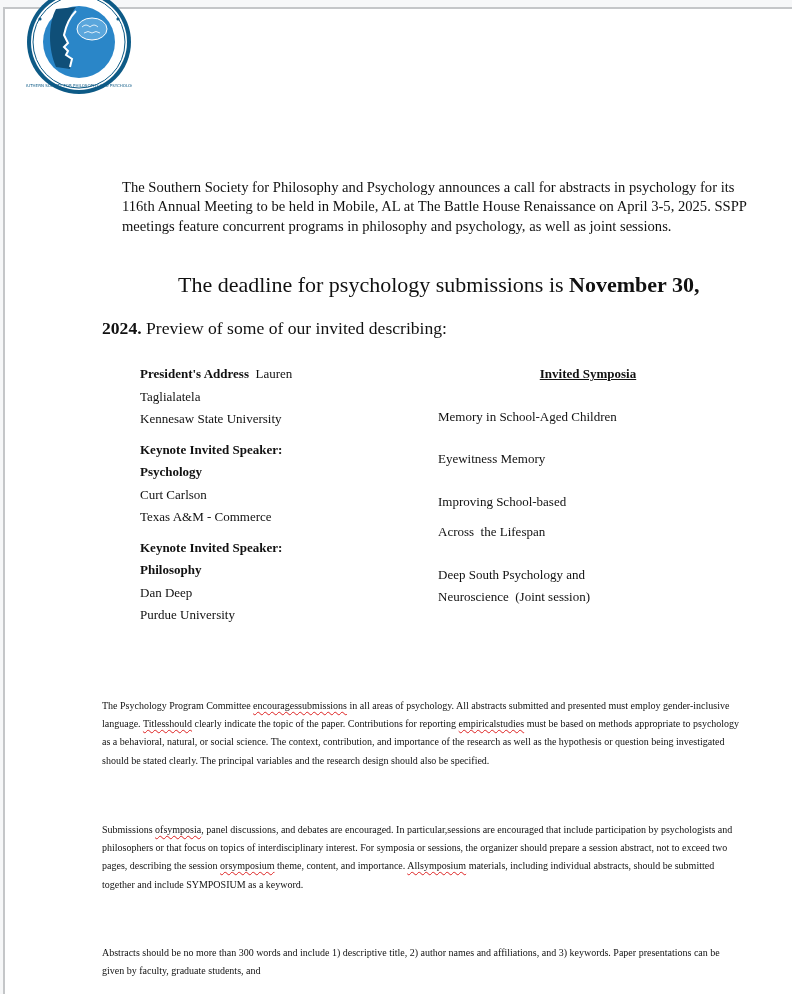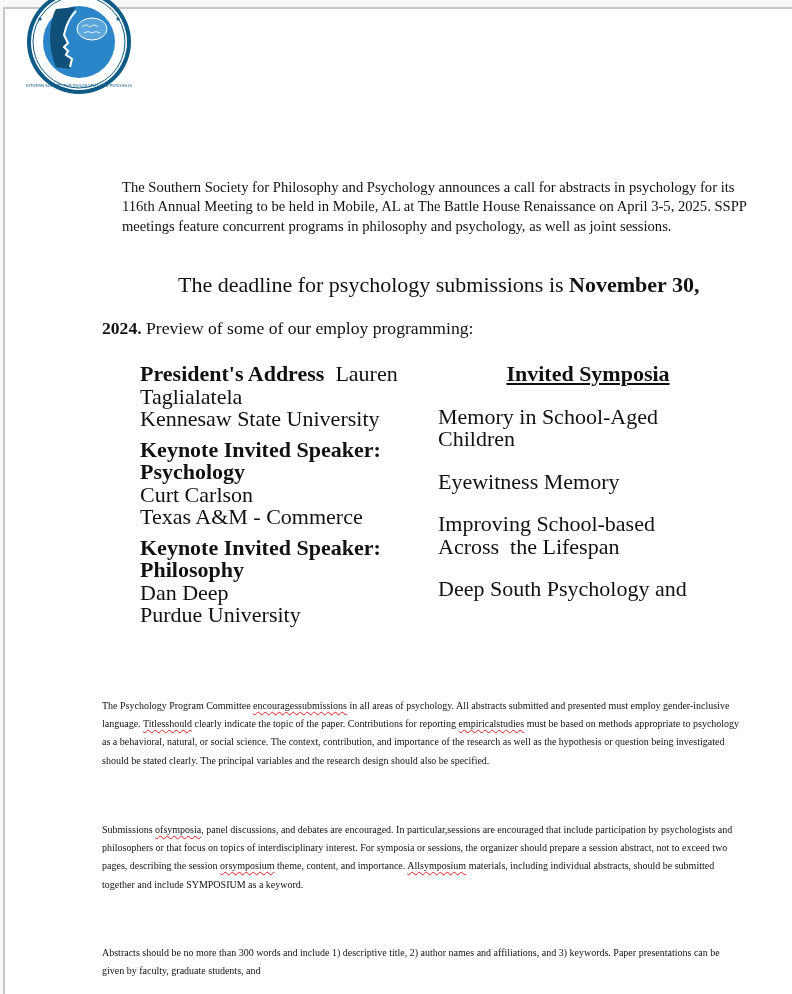"Preview of some of our" span { text: employ programming -> invited describing }
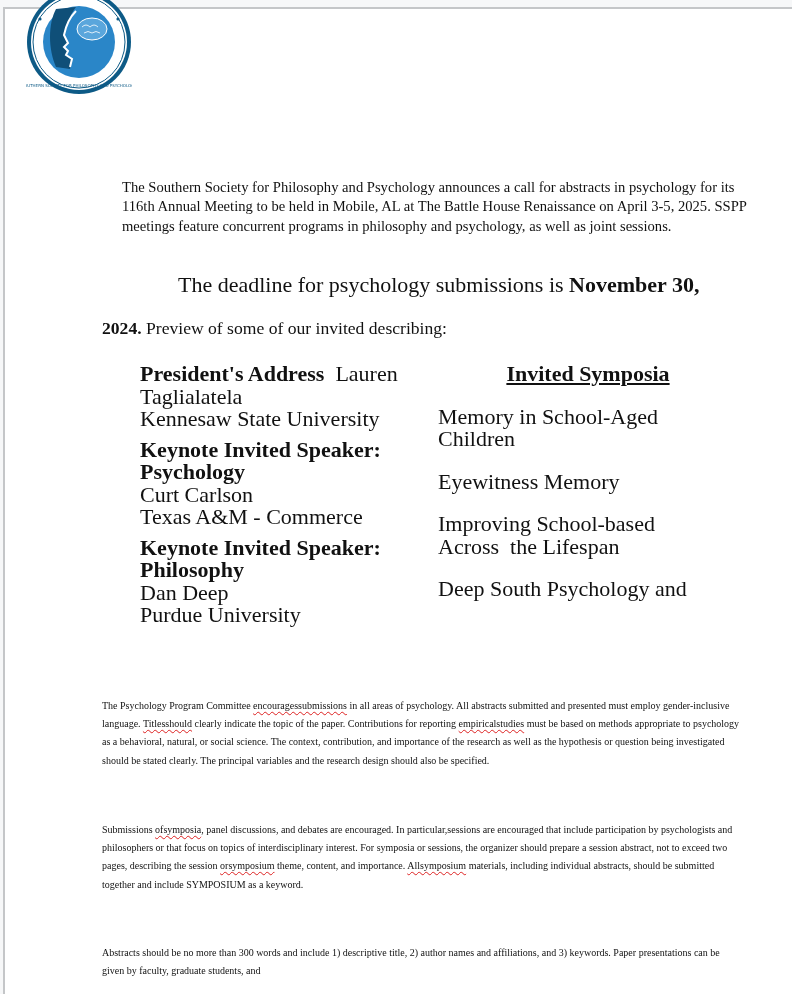"President's Address Lauren" .col { font-size: 22px -> 13px }
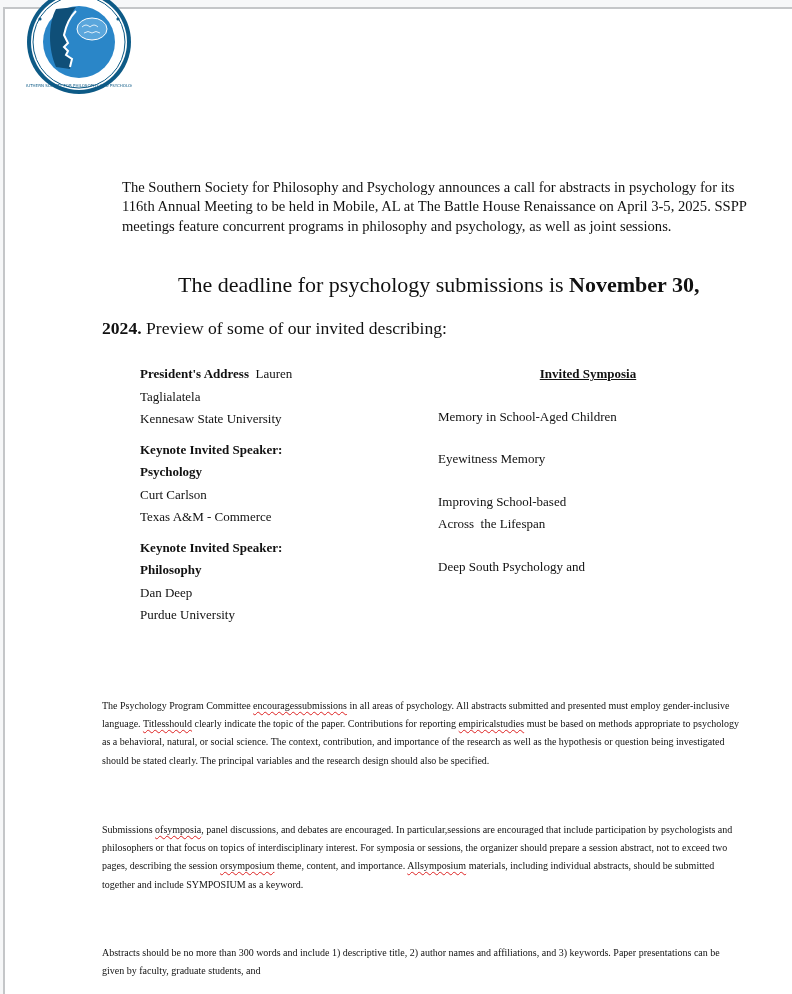"Improving School-based" .sym.tight { margin-bottom: 0 -> 8px }
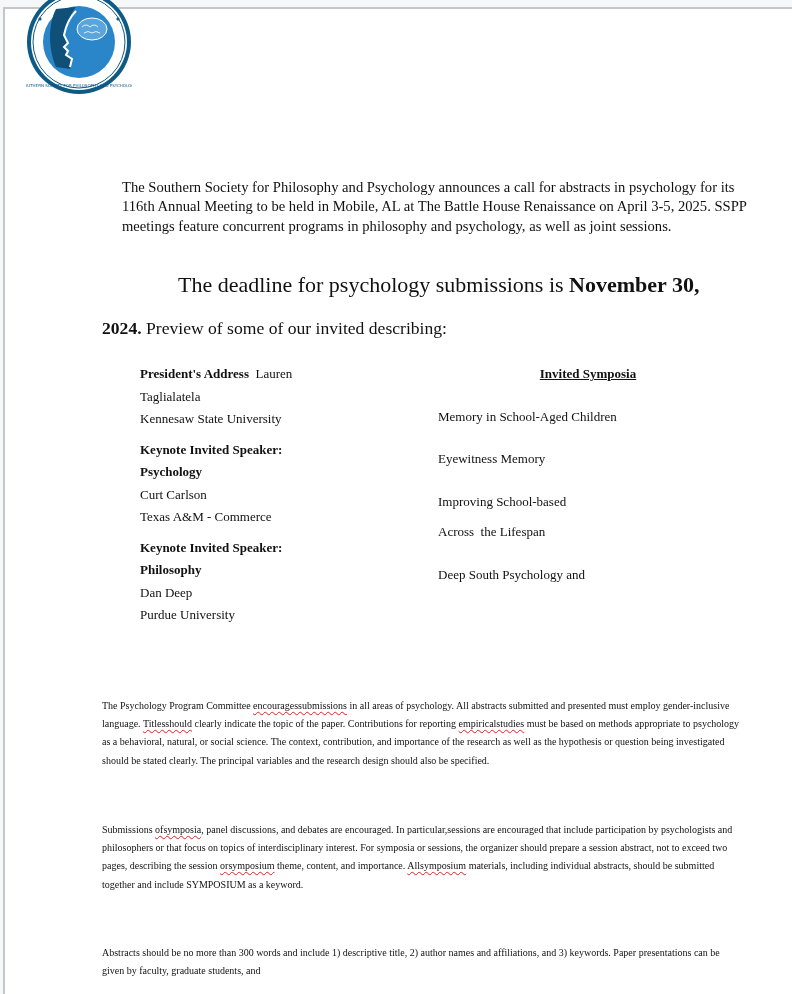"Neuroscience (Joint session)" div { html: none -> <div>Neuroscience (Joint session)</div> }
